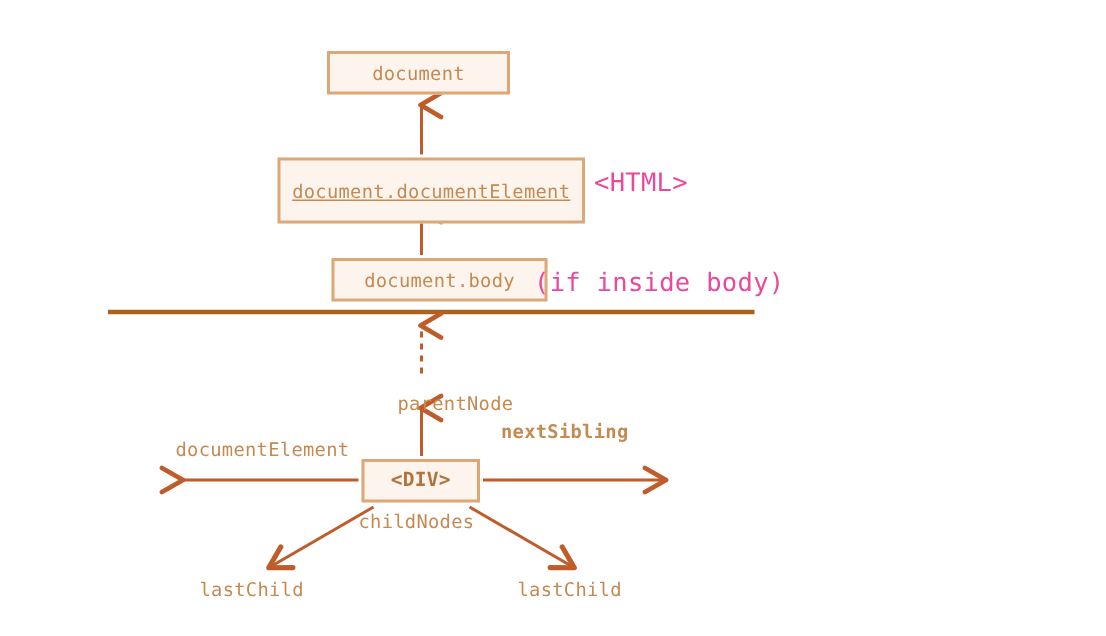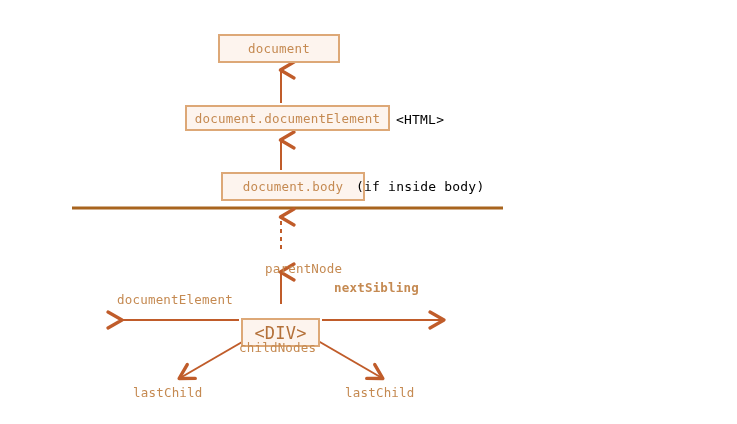"document.documentElement" #box-documentElement { height: 26px -> 44px; text-decoration: none -> underline }
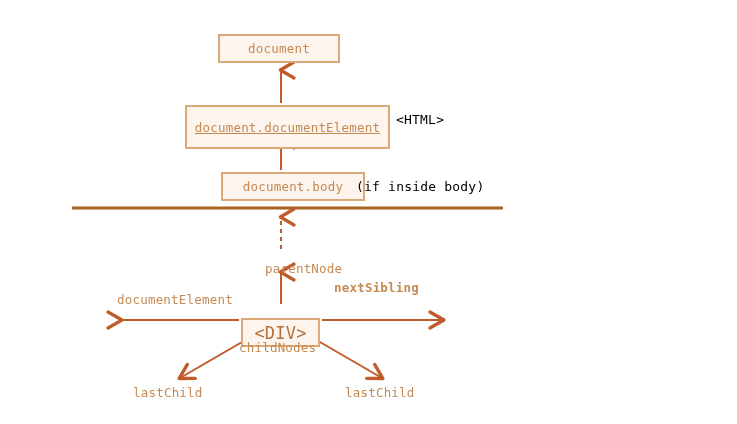"<HTML>" .side-label { color: #000000 -> #ec4899; font-size: 13px -> 17px }
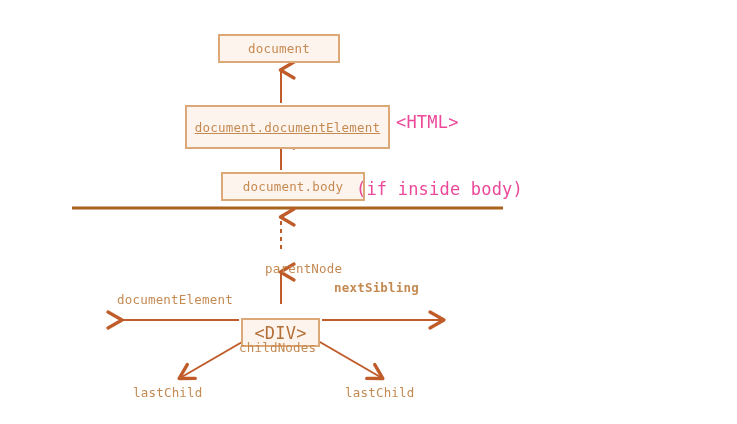"<DIV>" .node-box.bold { font-size: 17px -> 13px; font-weight: normal -> bold; margin-top: 12px -> none }
